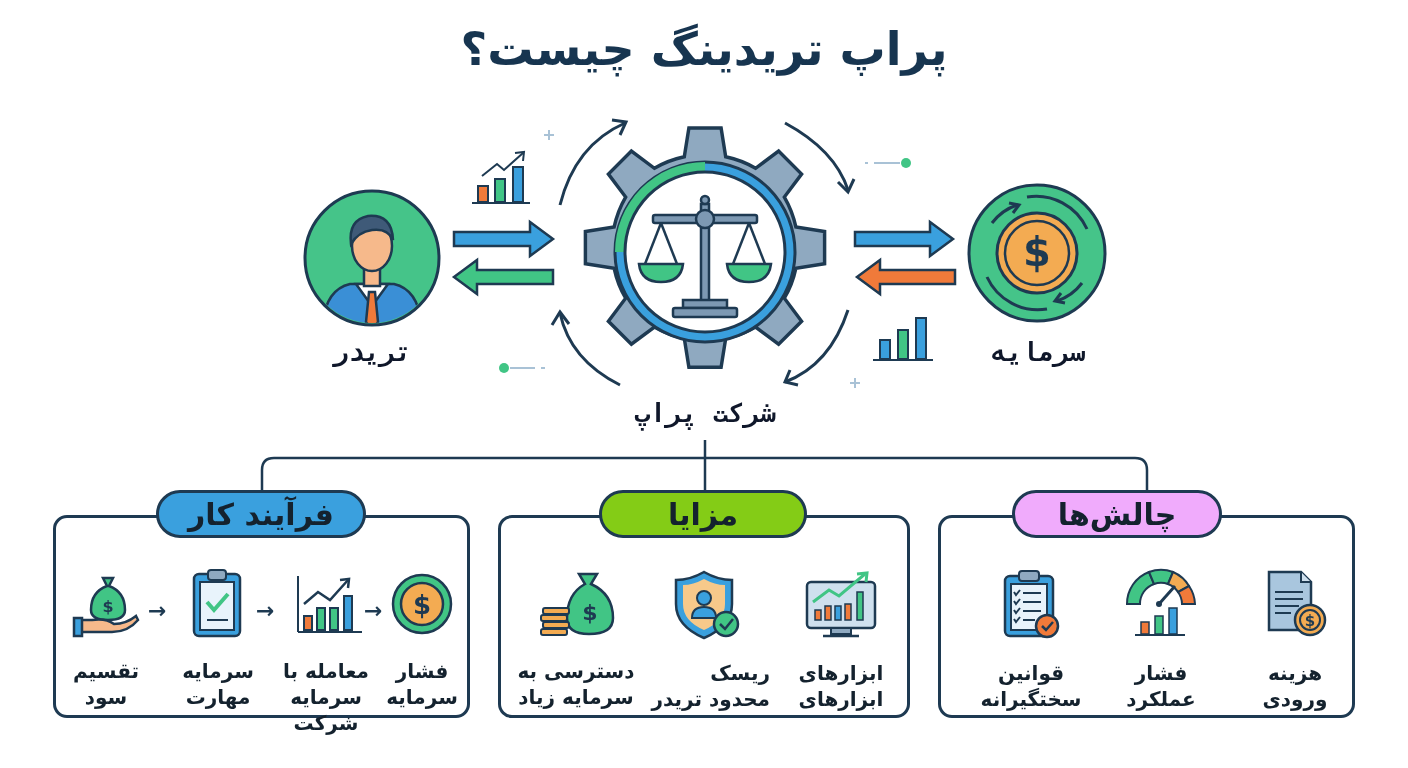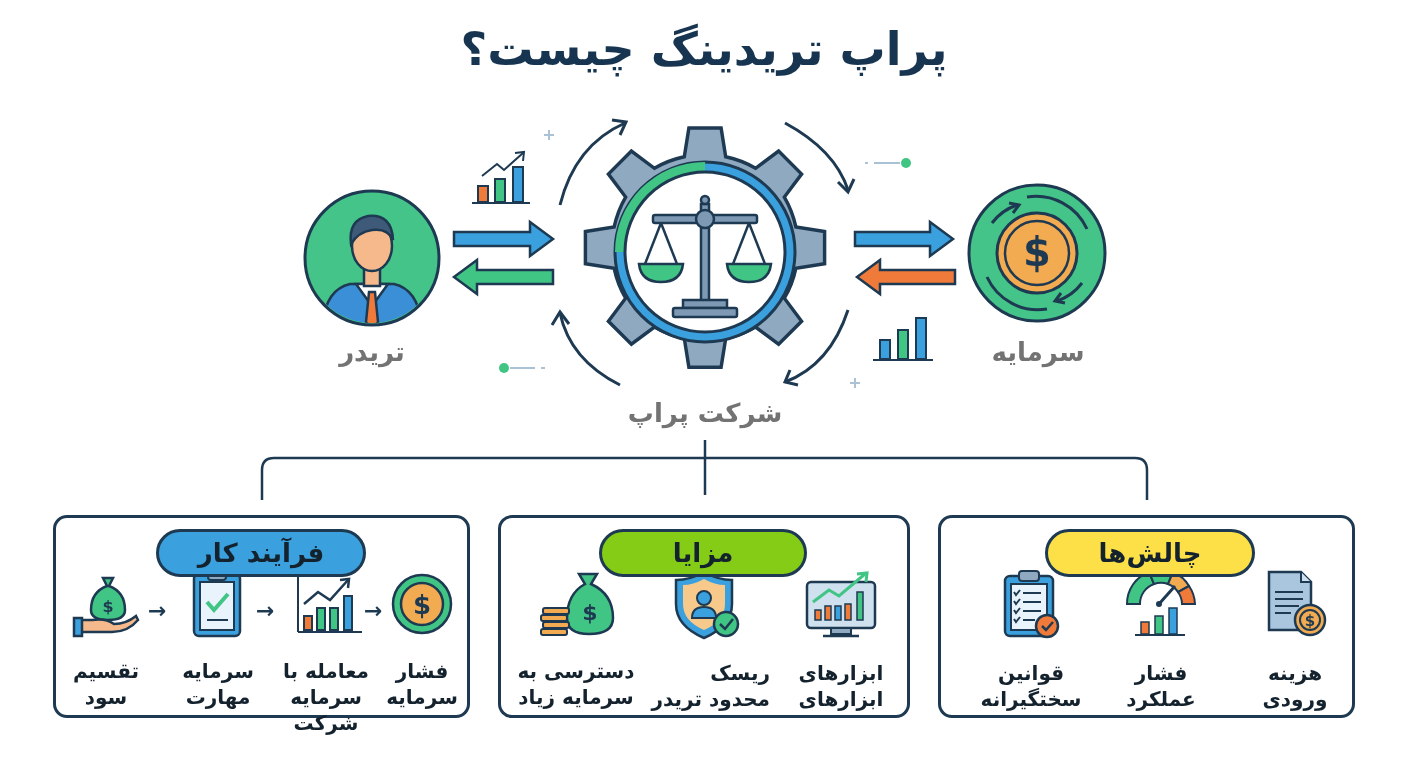"تریدر" .node-label { color: #737373 -> #0f172a; font-family: none -> Liberation Mono, monospace }
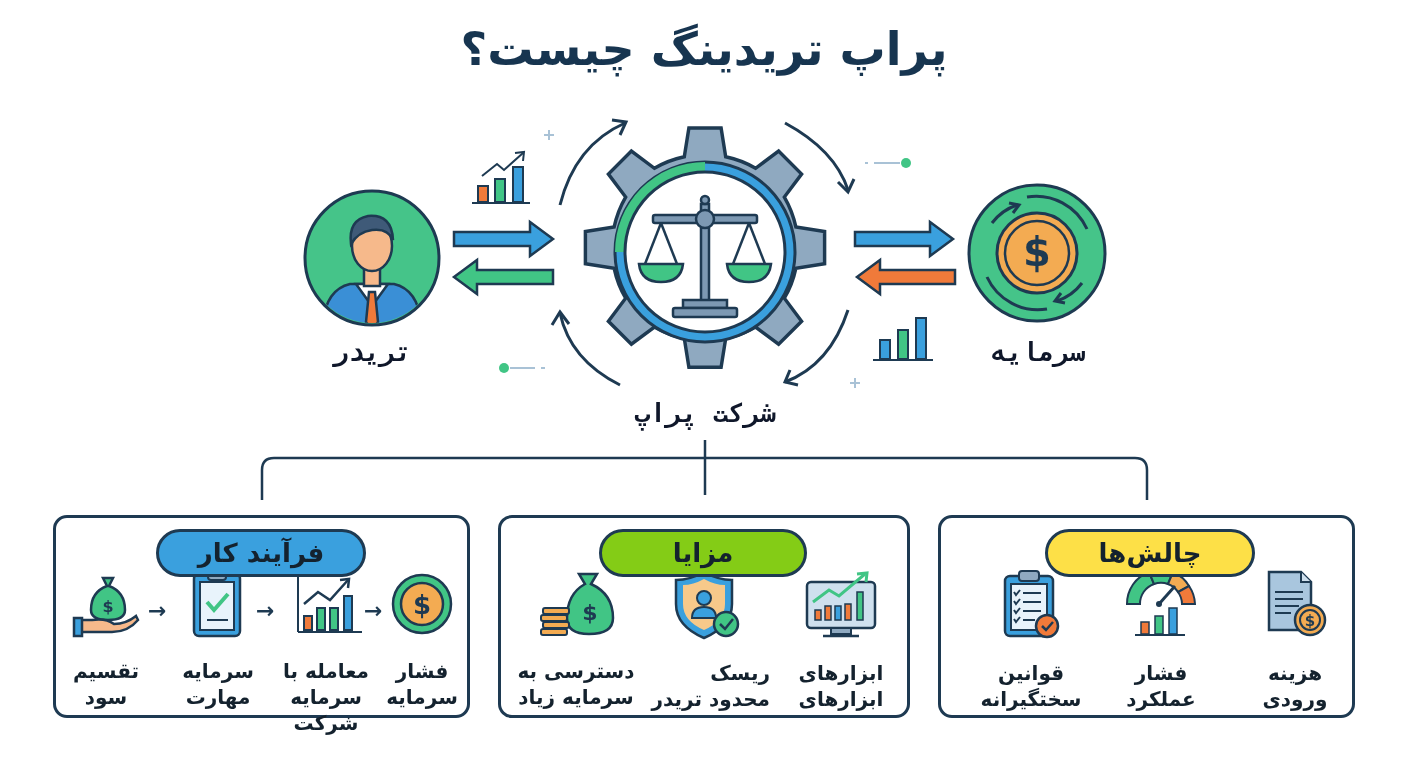"فرآیند کار" .pill { font-size: 26px -> 30px; margin-top: 39px -> none }
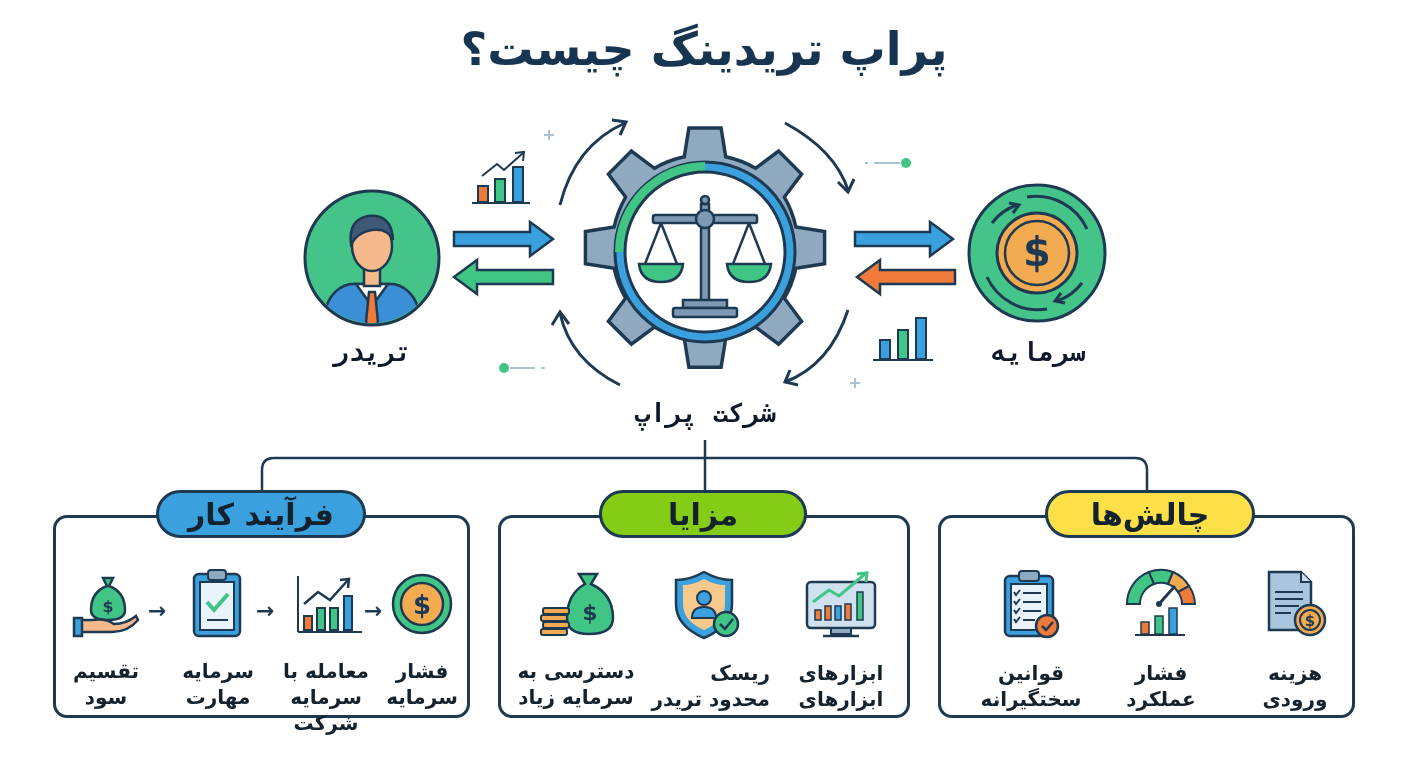"چالش‌ها" div.pill { background: #fde047 -> #f0abfc; left: 1045px -> 1012px }
